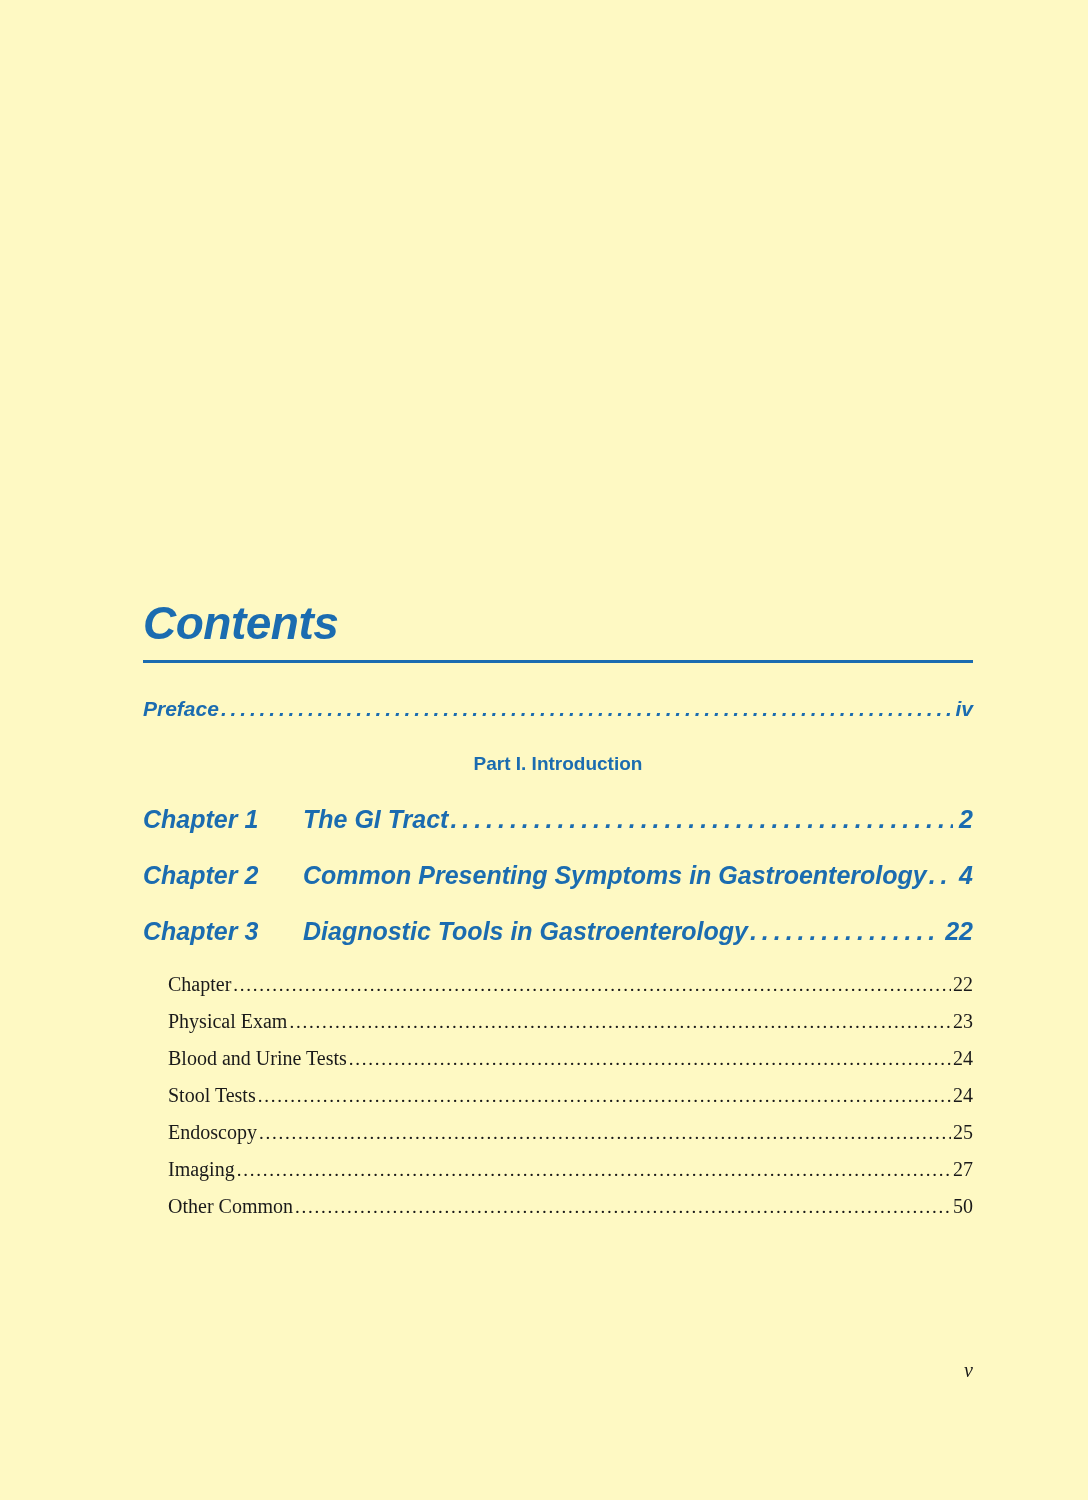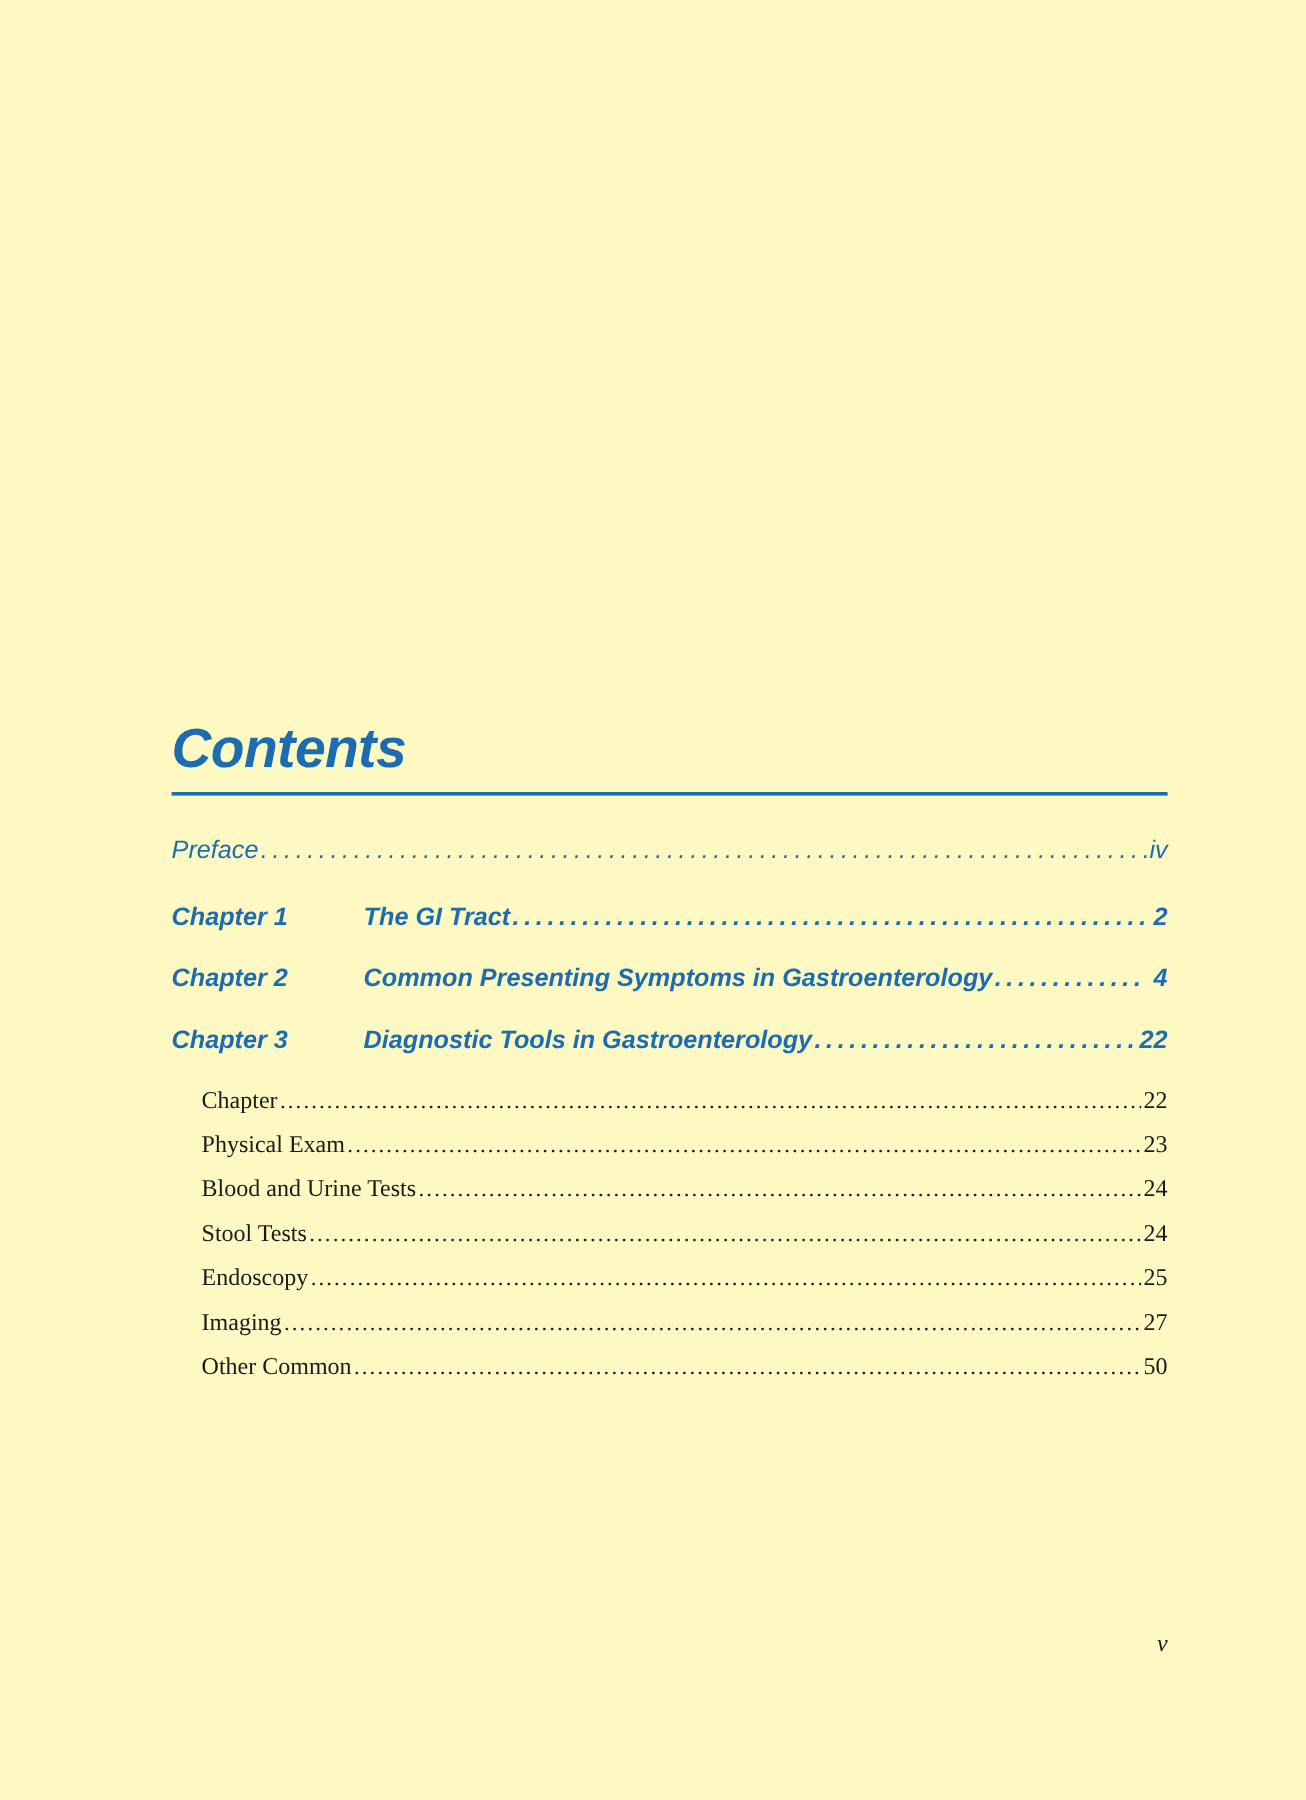"Preface" .preface-row { font-weight: normal -> bold }
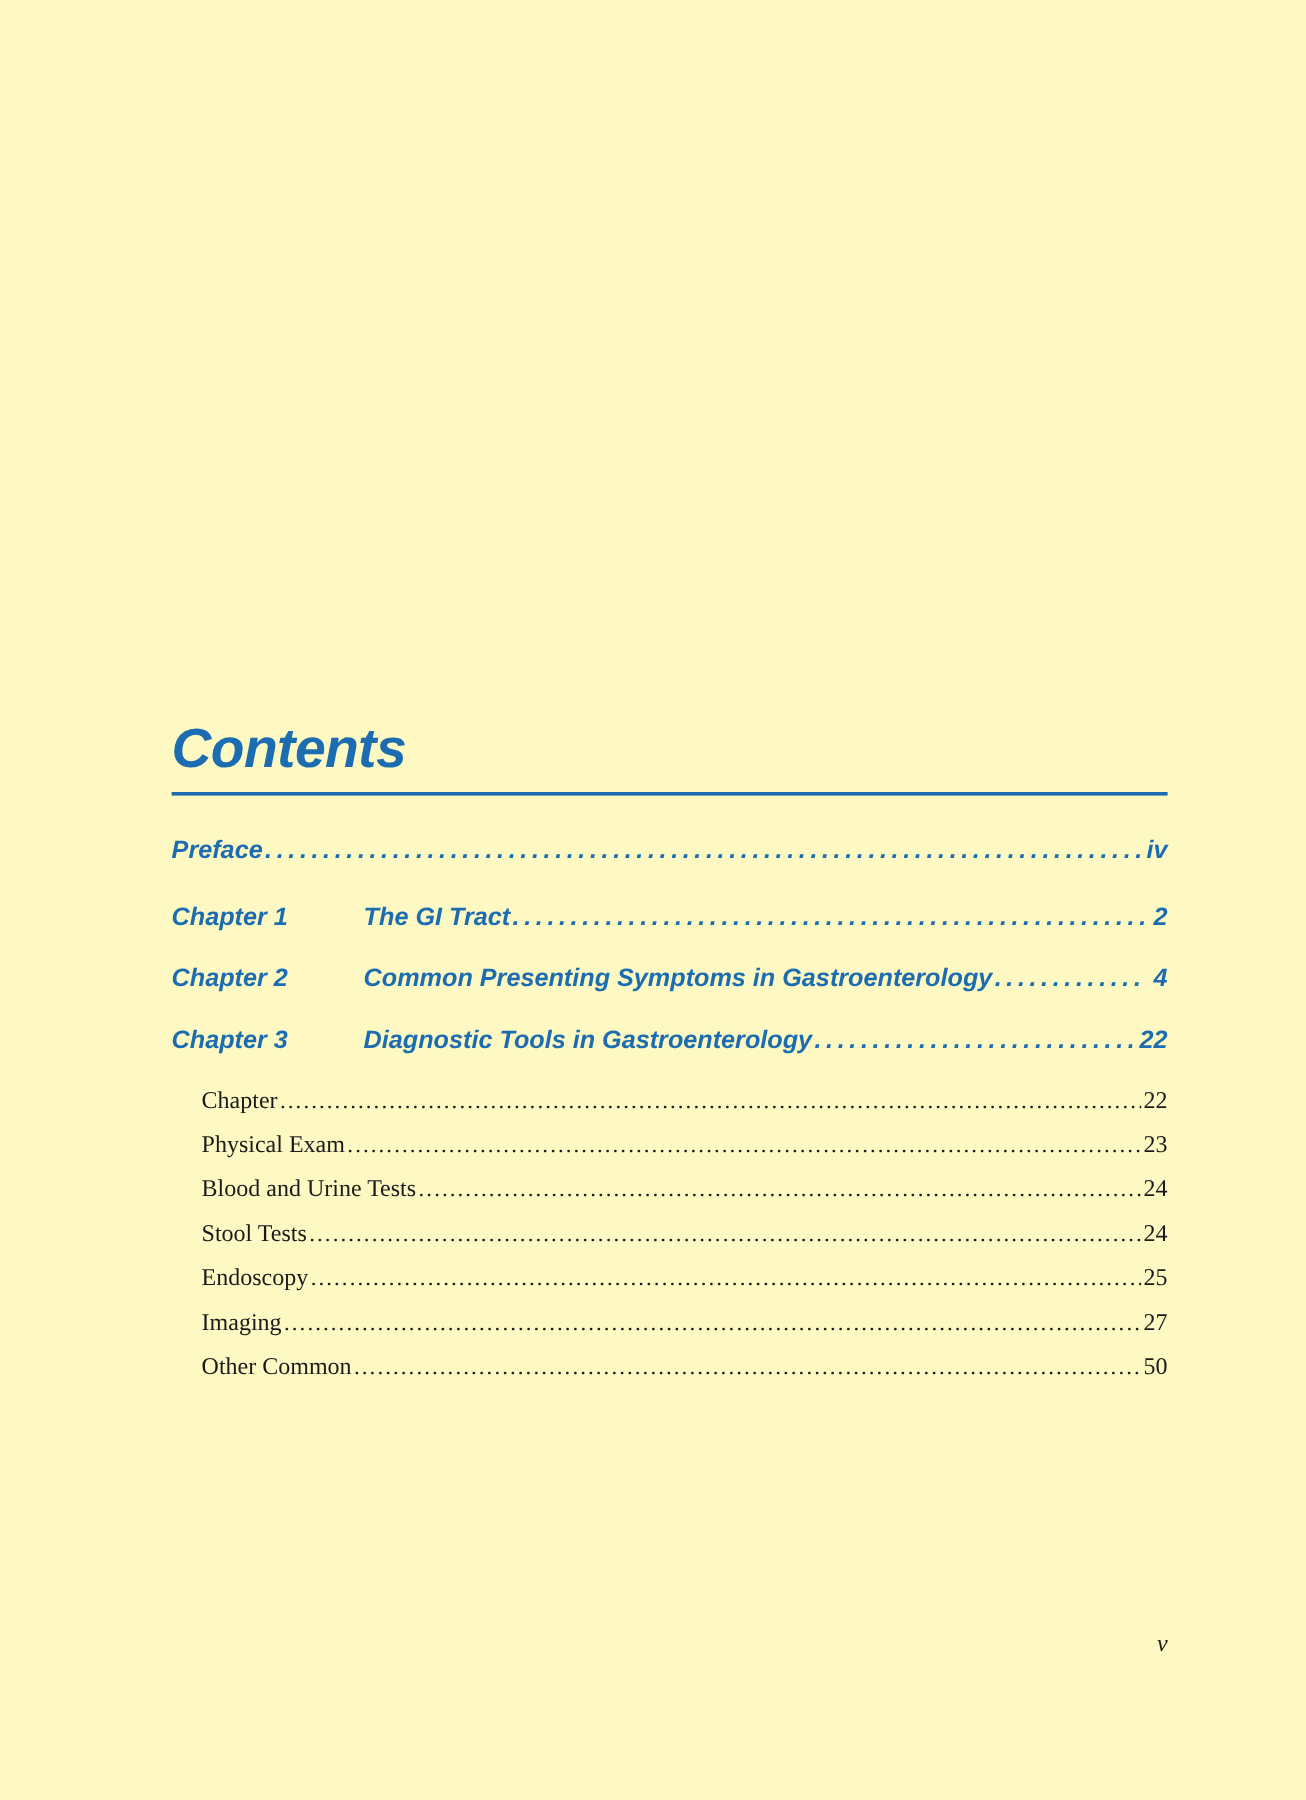"Part I. Introduction" div.part-heading { html: none -> <div>Part I. Introduction</div> }
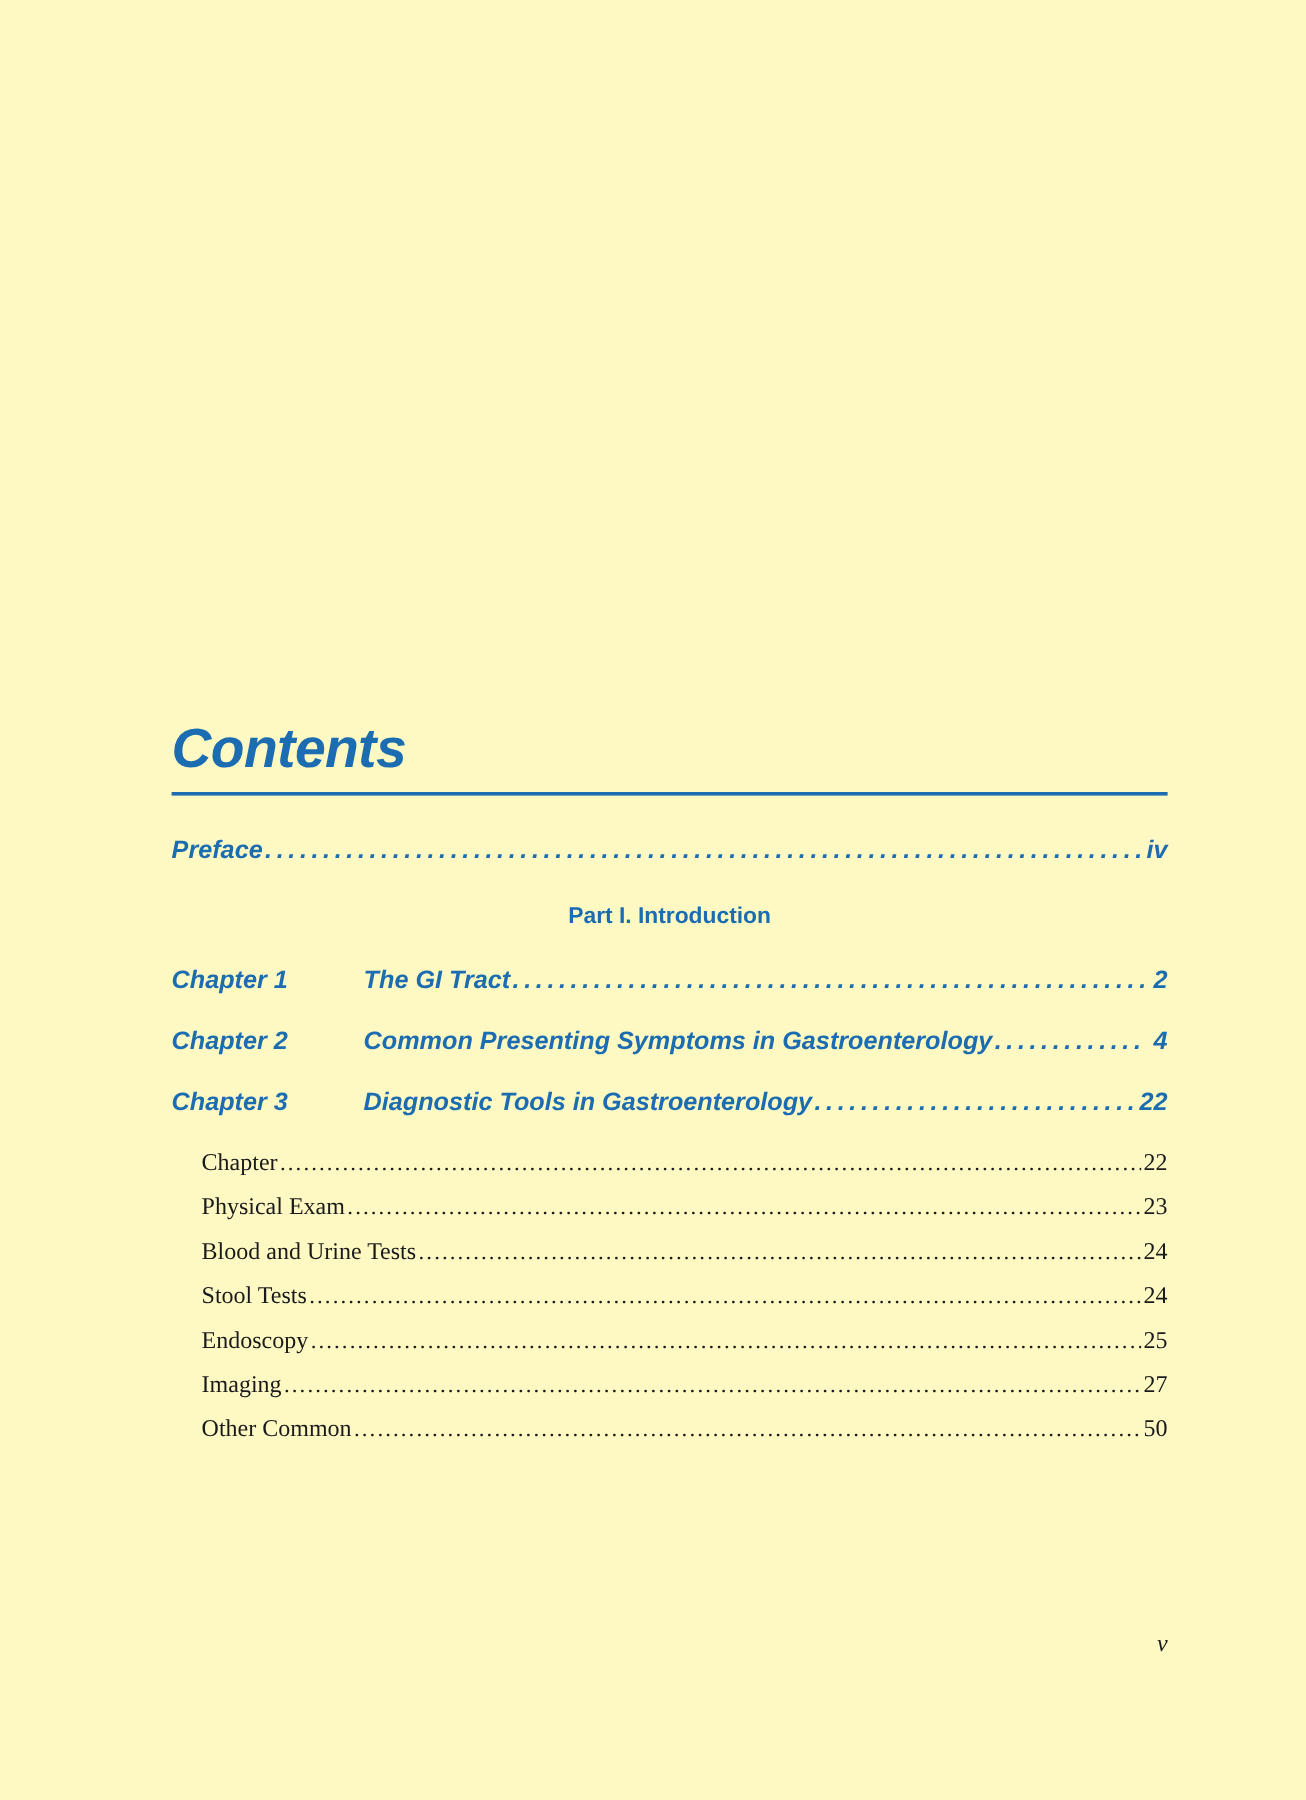"Chapter 1" .chapter-row { font-size: 21px -> 25px }
